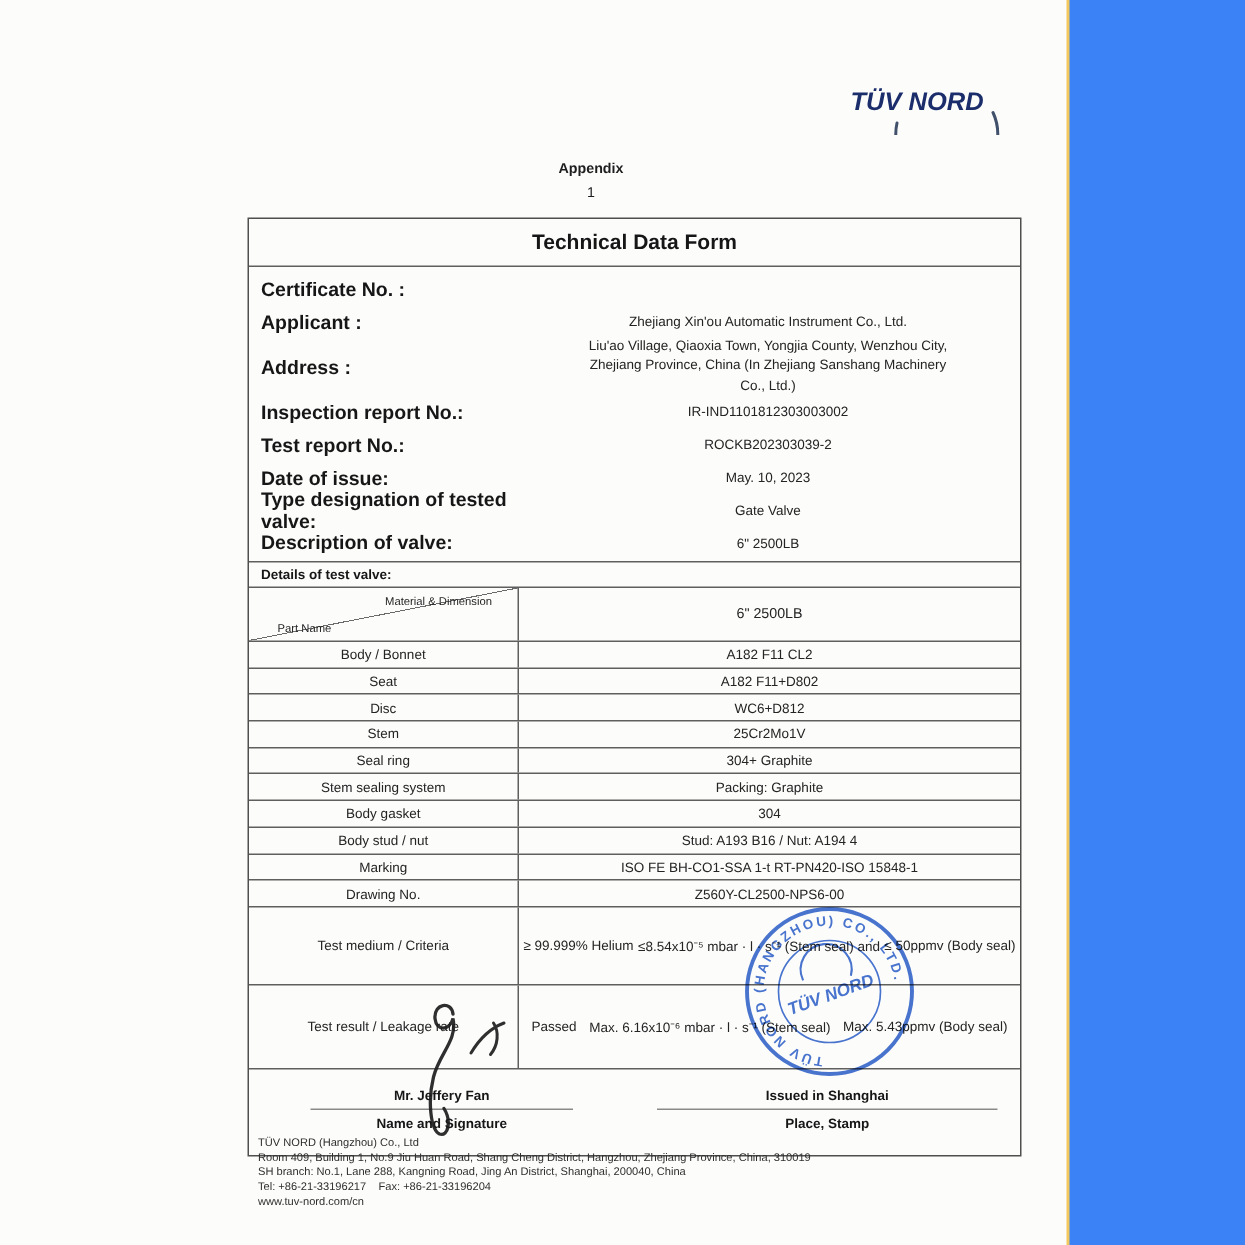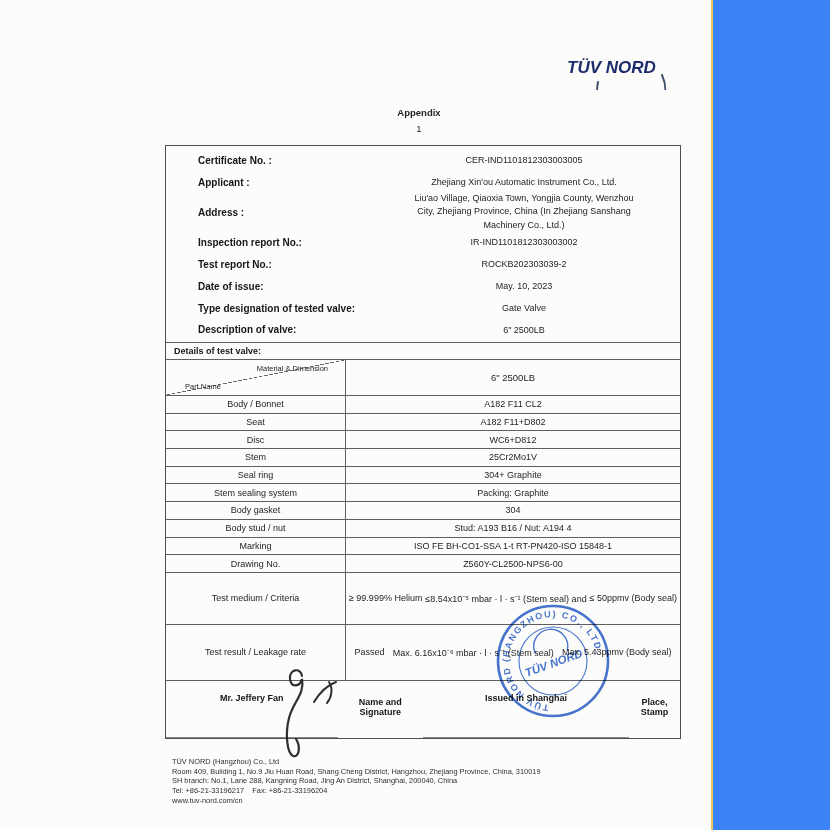"Appendix" #appendix { left: 344px -> 319px }
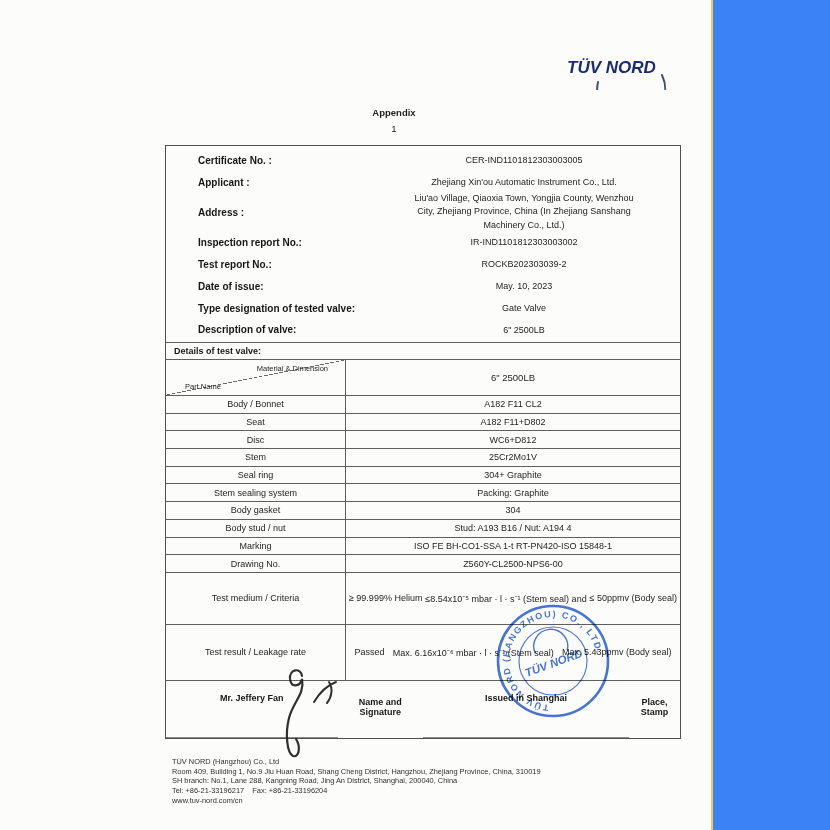"Technical Data Form" div.title-row { html: none -> <div>Technical Data Form</div> }
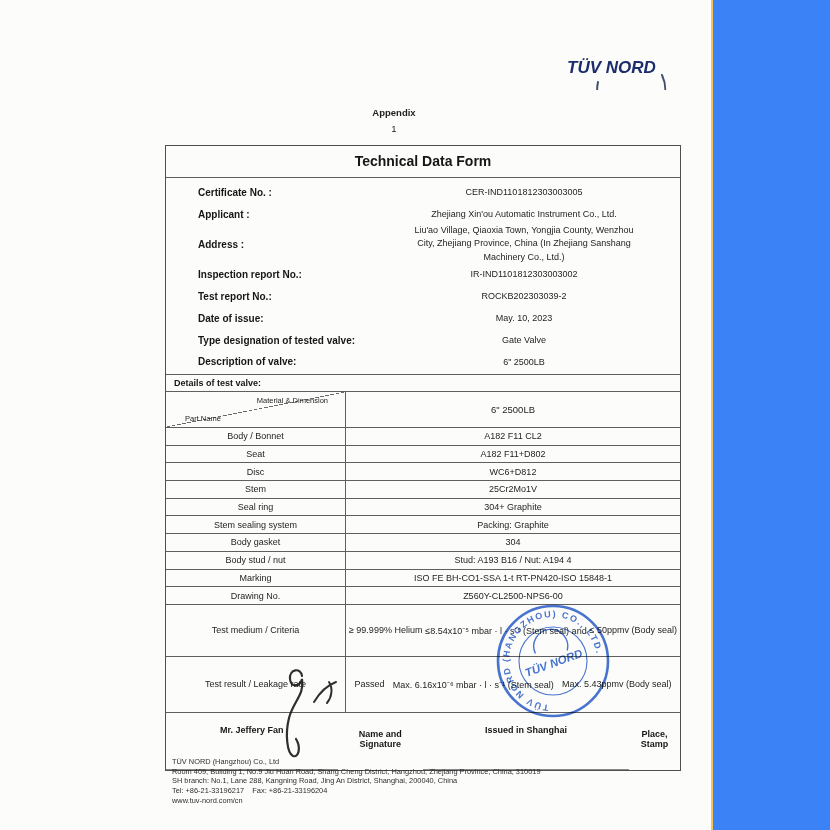"Certificate No. :" .info-label { font-size: 10px -> 13px; margin-left: 24px -> none }
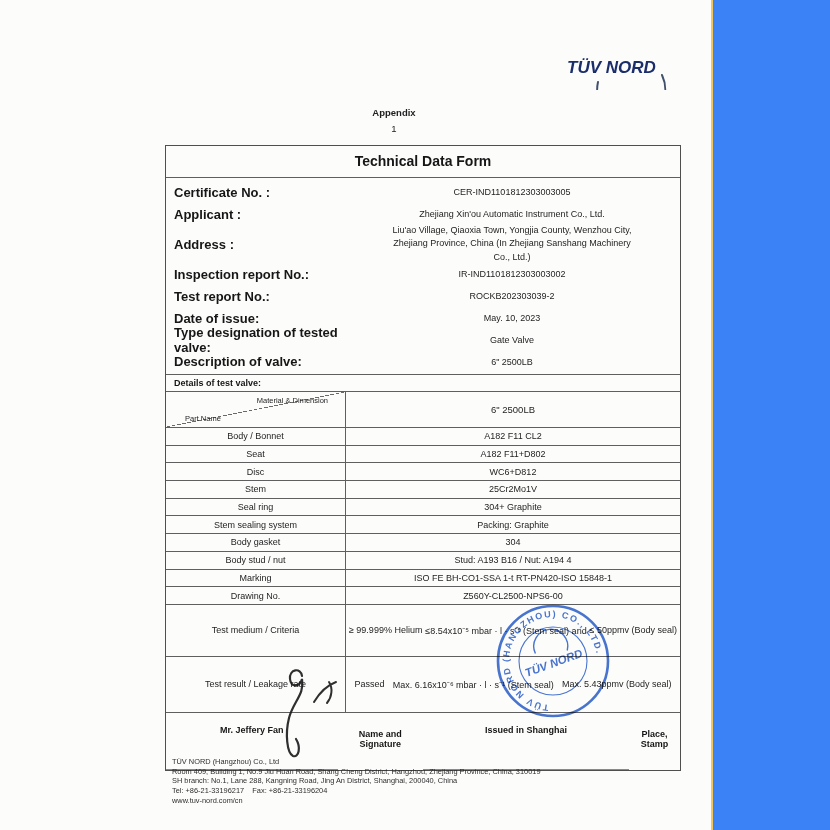"CER-IND1101812303003005" div.info-value { html: <div>CER-IND1101812303003005</div> -> none }
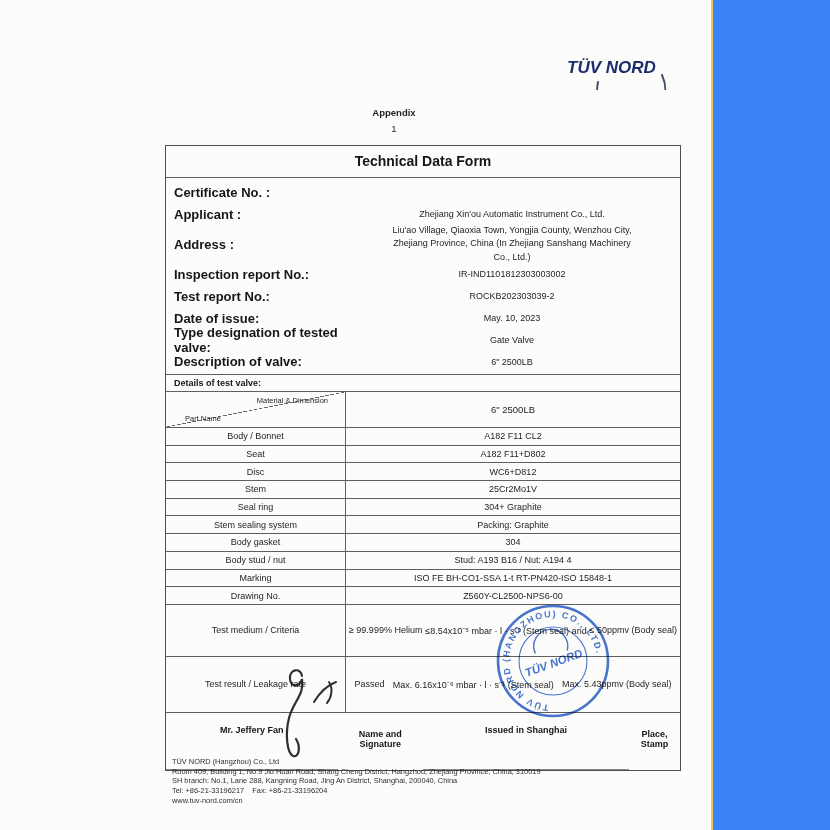"Mr. Jeffery Fan" .sig-col { flex-direction: none -> column }
